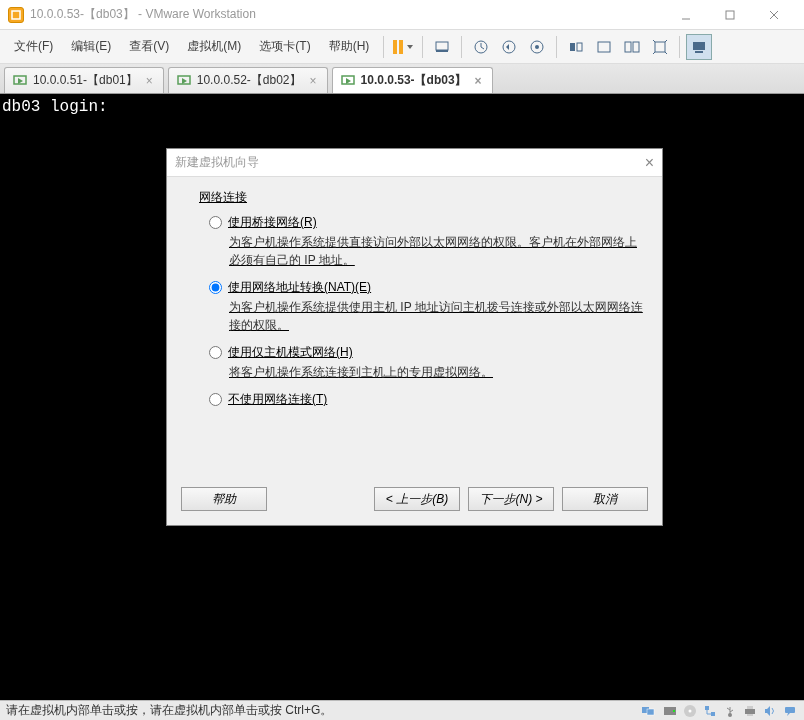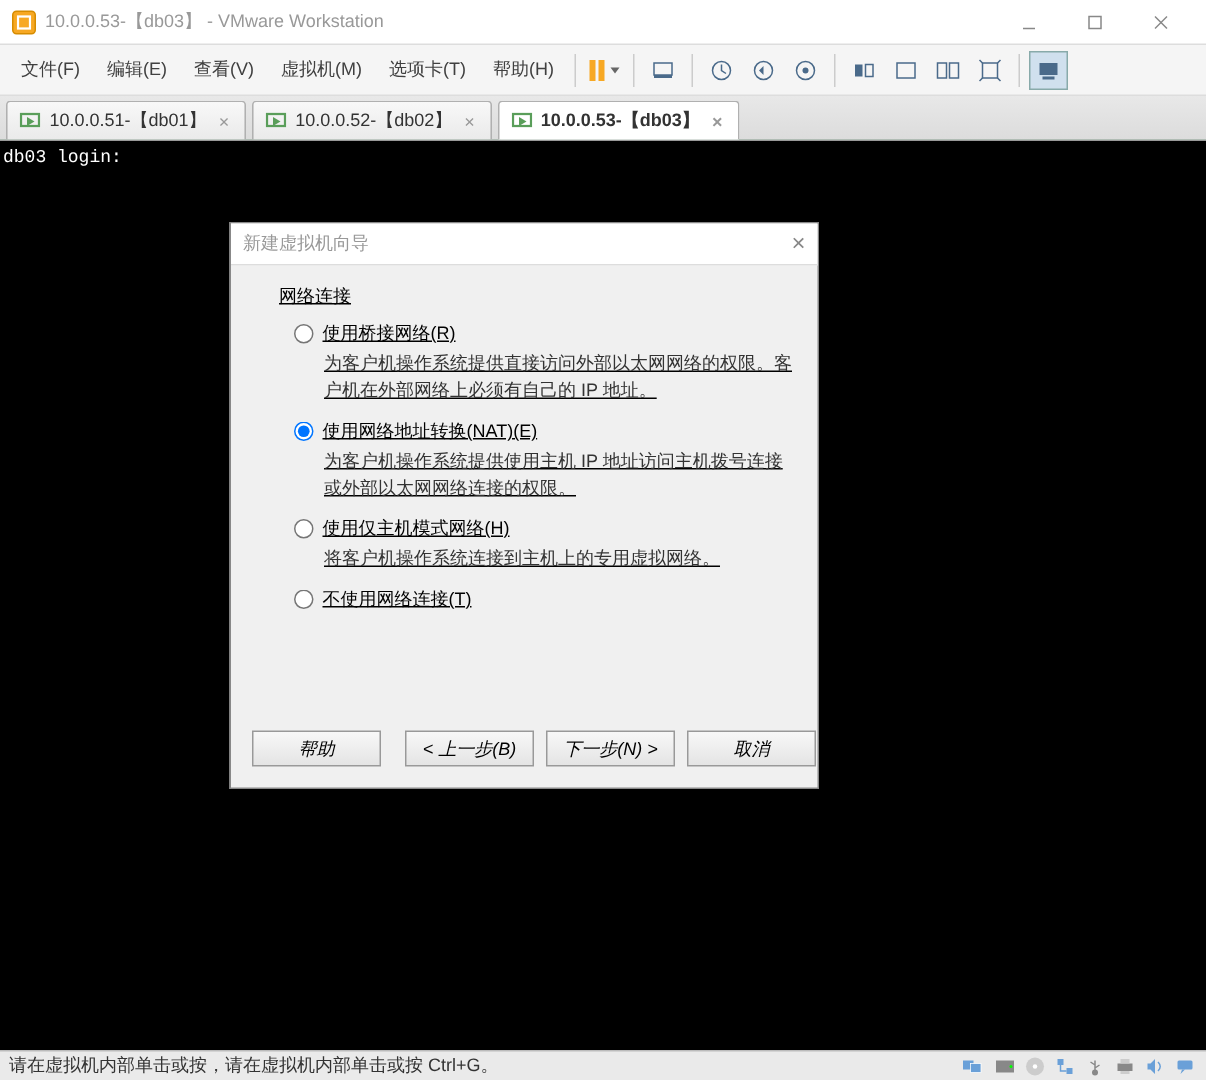"db03 login:" .terminal-text { font-size: 12px -> 16px }
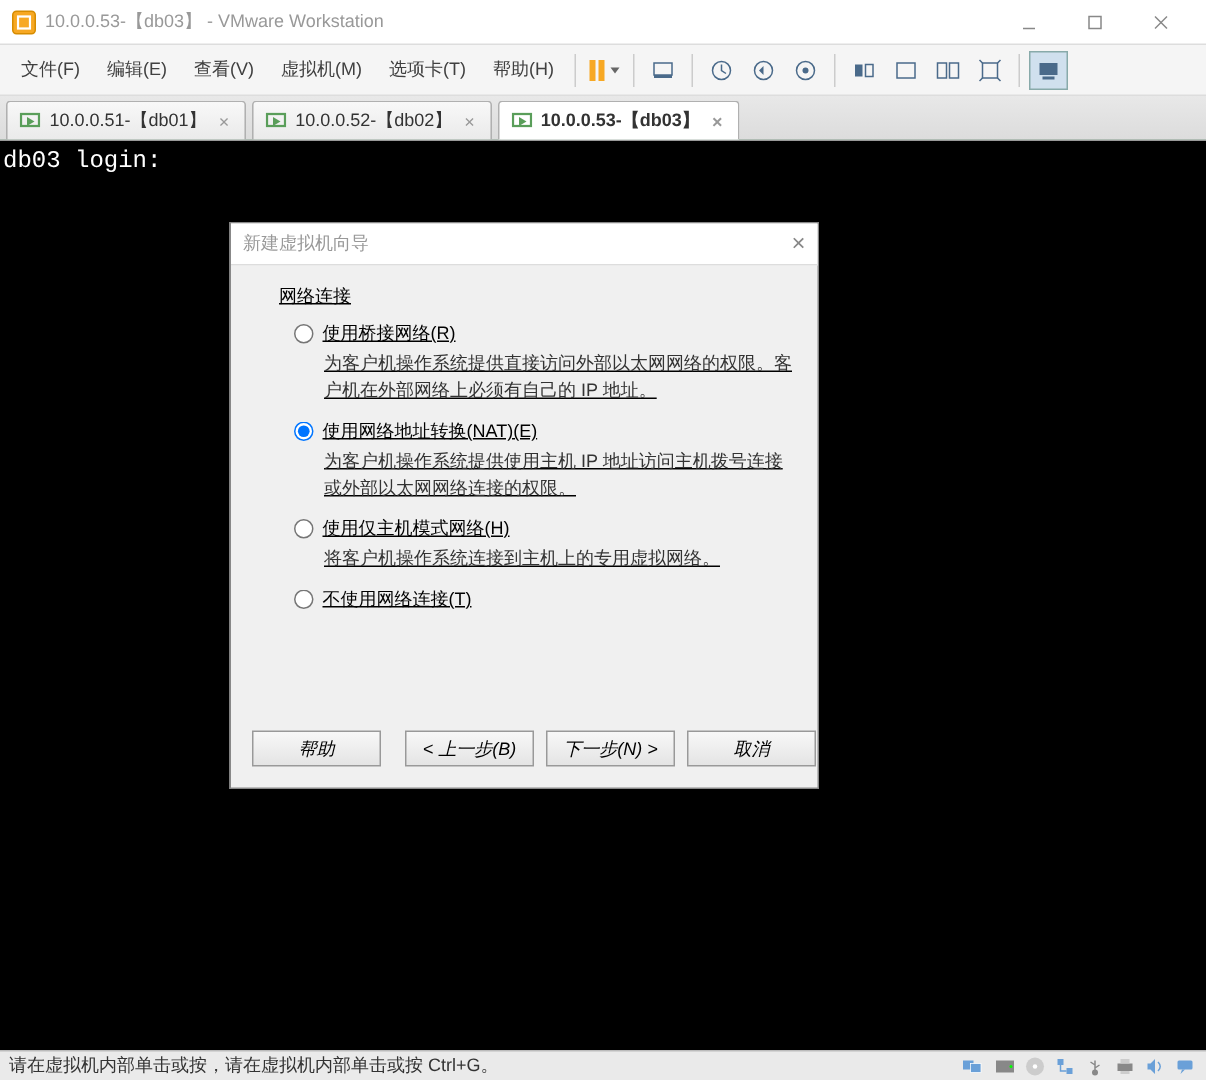"新建虚拟机向导" .dialog { left: 153px -> 166px; width: 393px -> 497px }
